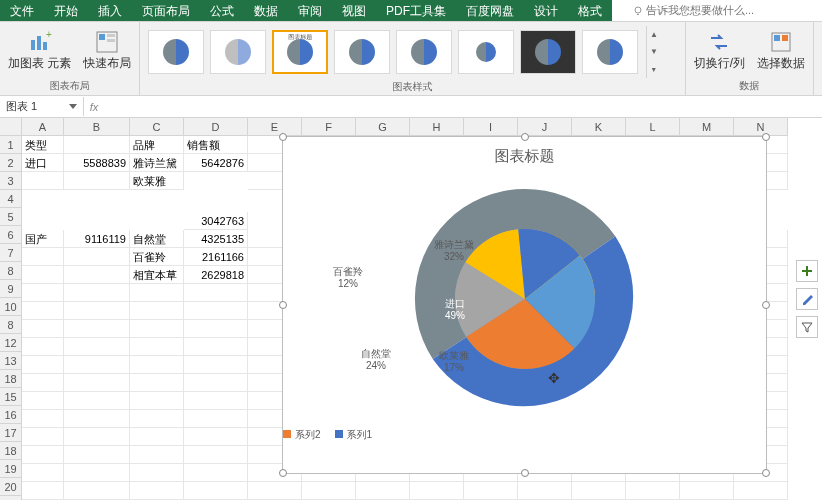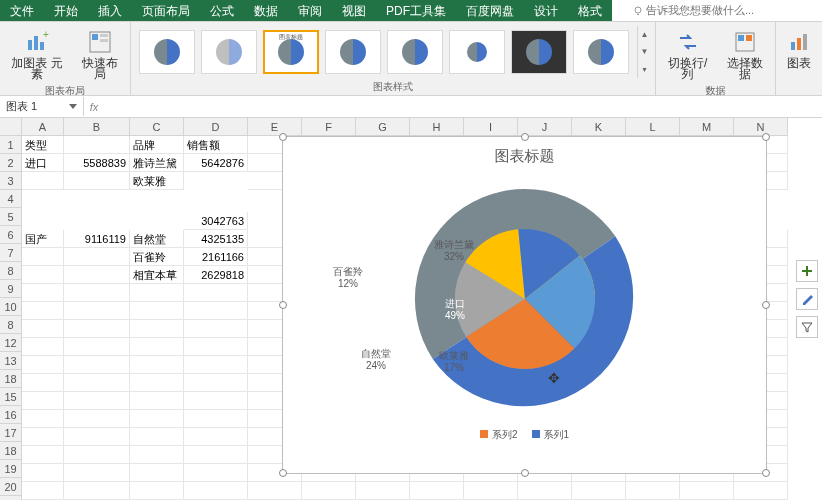"图表" div.grp-body { html: <div> <div> <div> <svg> <rect></rect> <rect></rect> <rect></rect> </svg> </div> <div>图表</div> </div> </div> -> none }
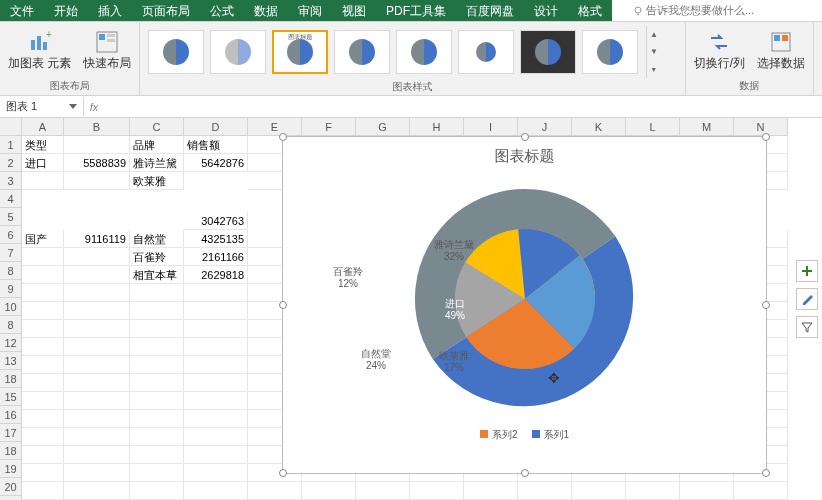"系列2" .ch-legend { justify-content: center -> none }
